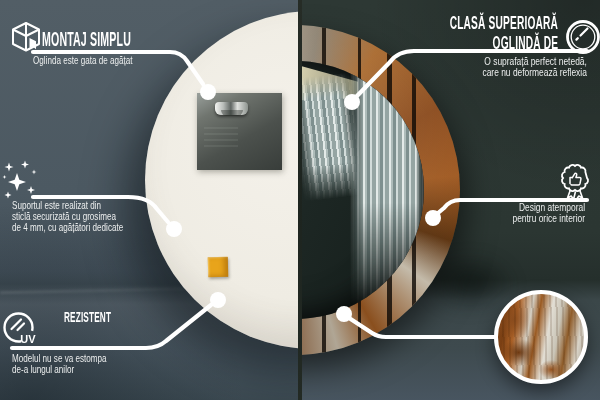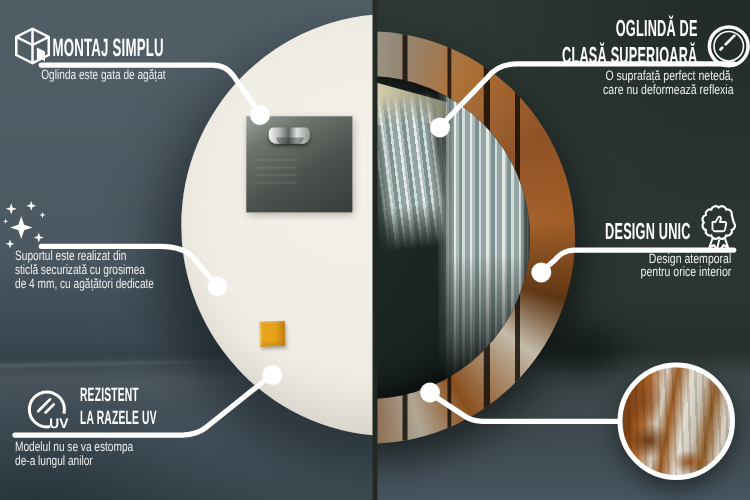"OGLINDĂ DE" div { order: before "CLASĂ SUPERIOARĂ" -> after "CLASĂ SUPERIOARĂ" }
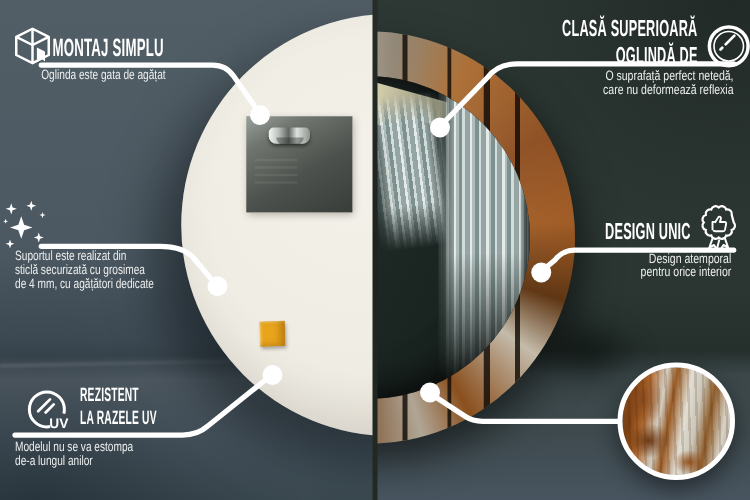"DESIGN UNIC" div.co { html: <div> <span>DESIGN UNIC</span> </div> -> none }
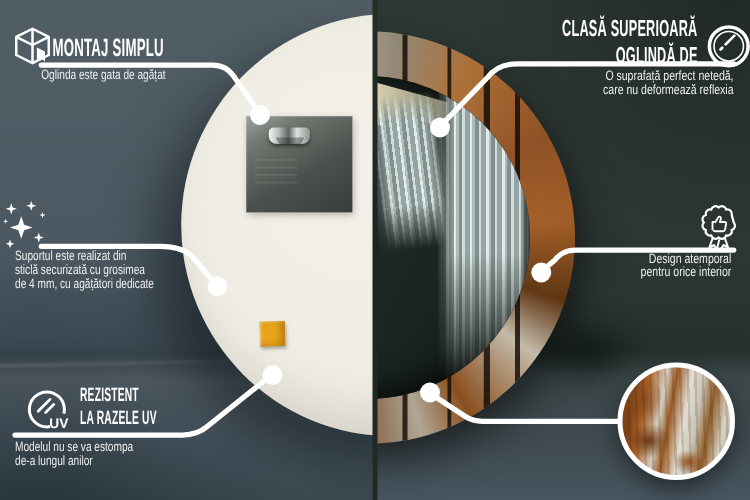"UV" div.icon { left: 20px -> 1px }
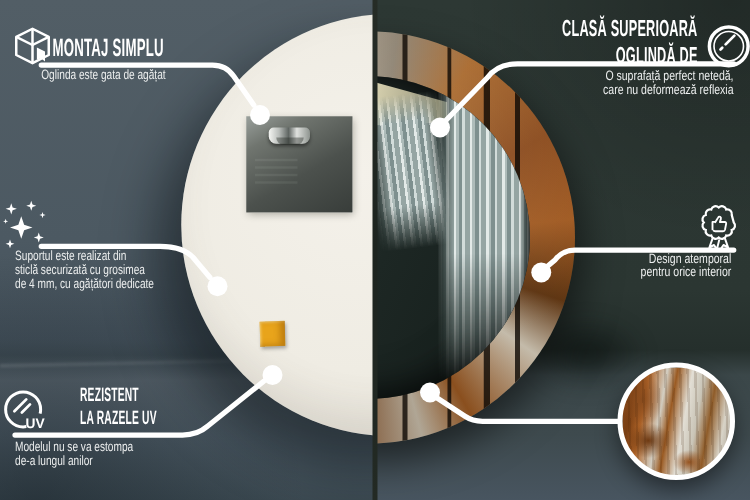"LA RAZELE UV" div { html: <div><span>LA RAZELE UV</span></div> -> none }
